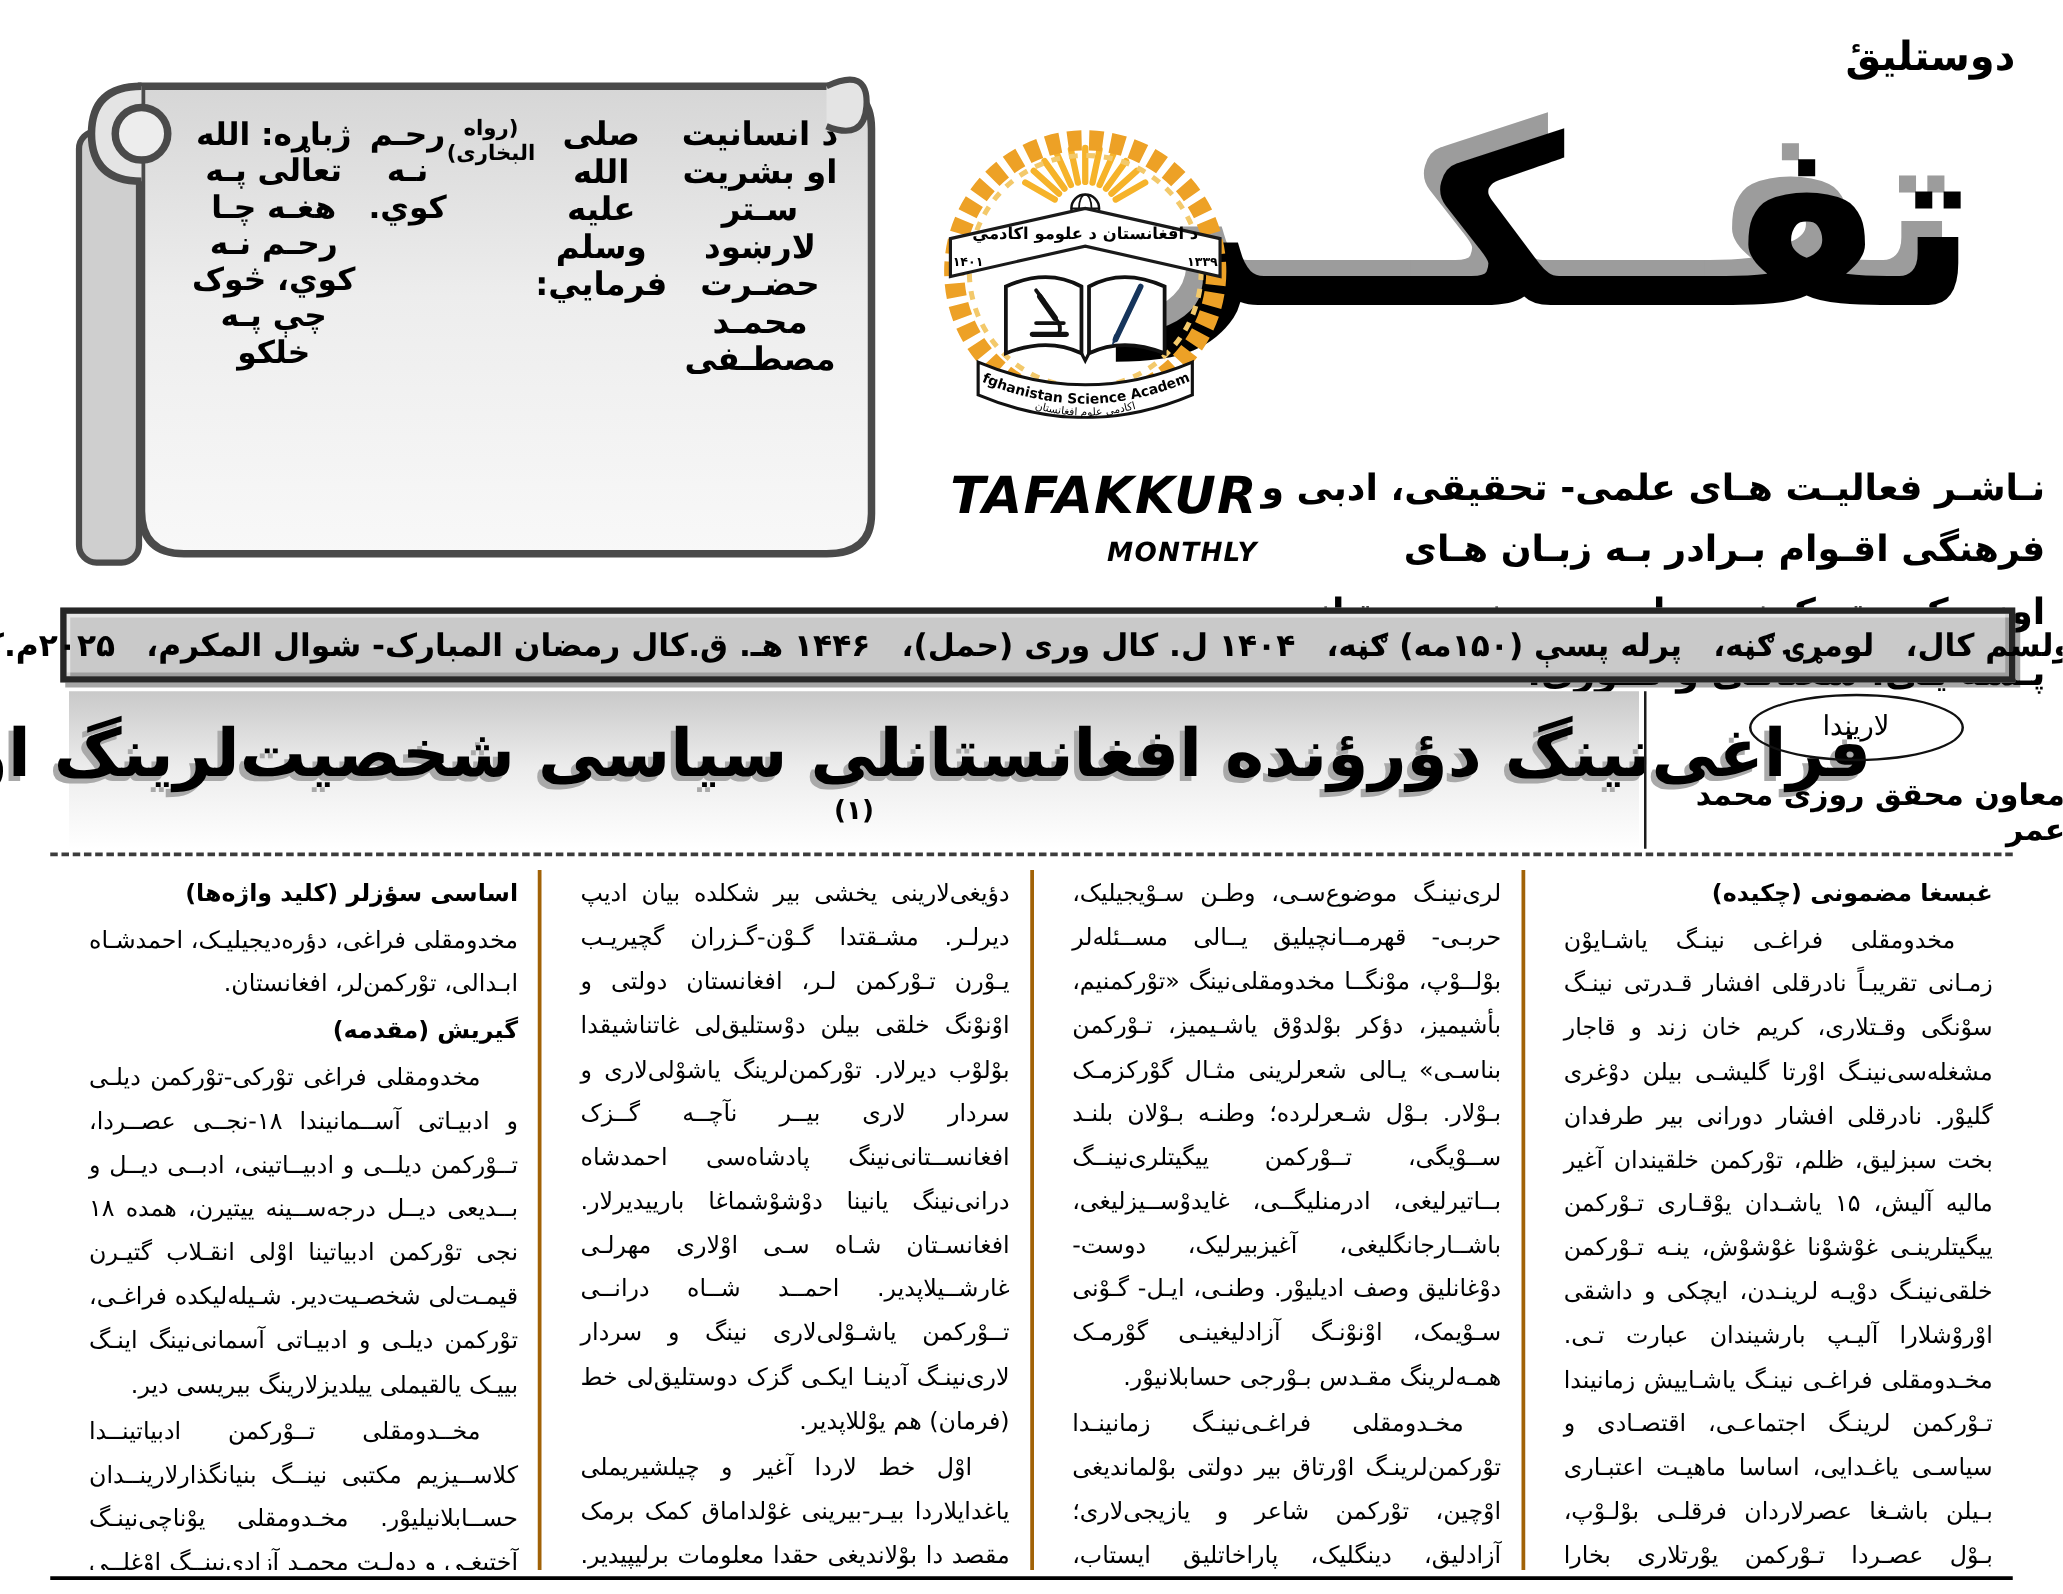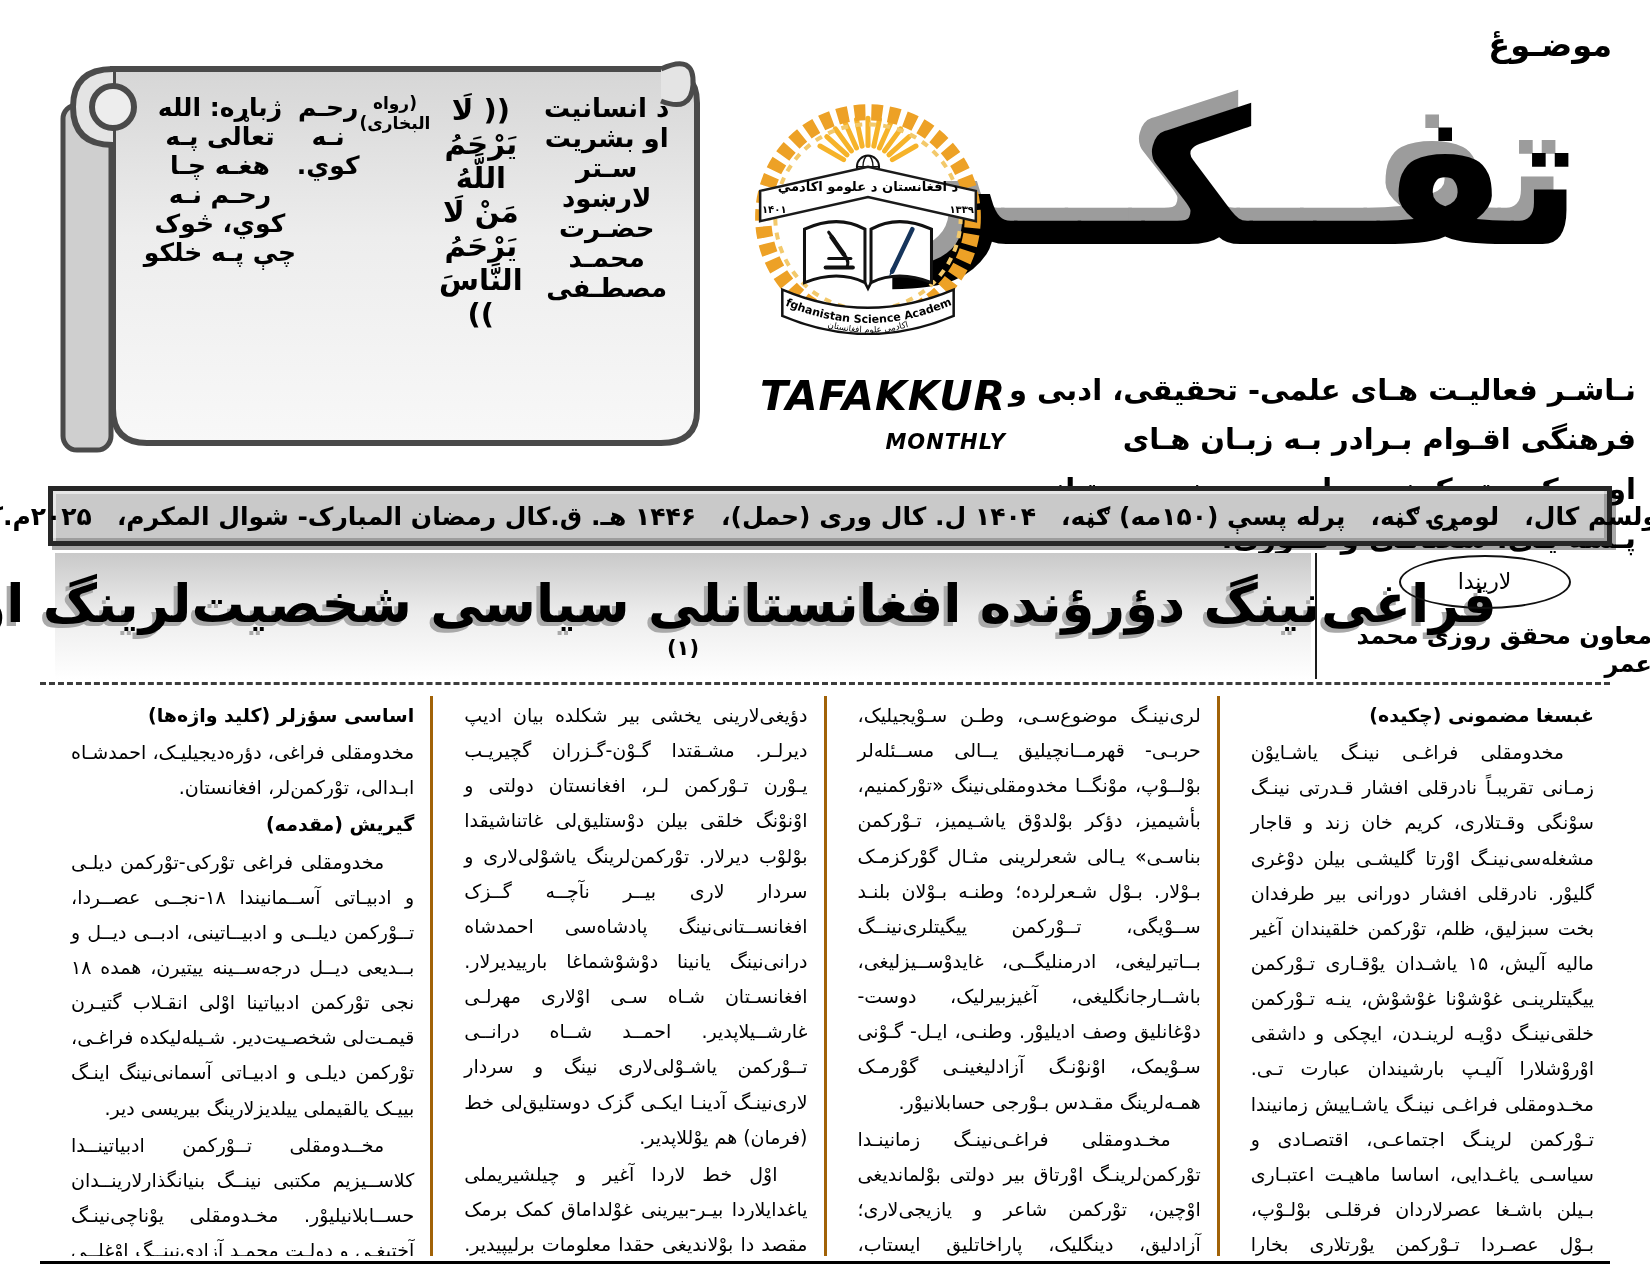"موضـوعٔ" div.abs { text: موضـوعٔ -> دوستلیقٔ }
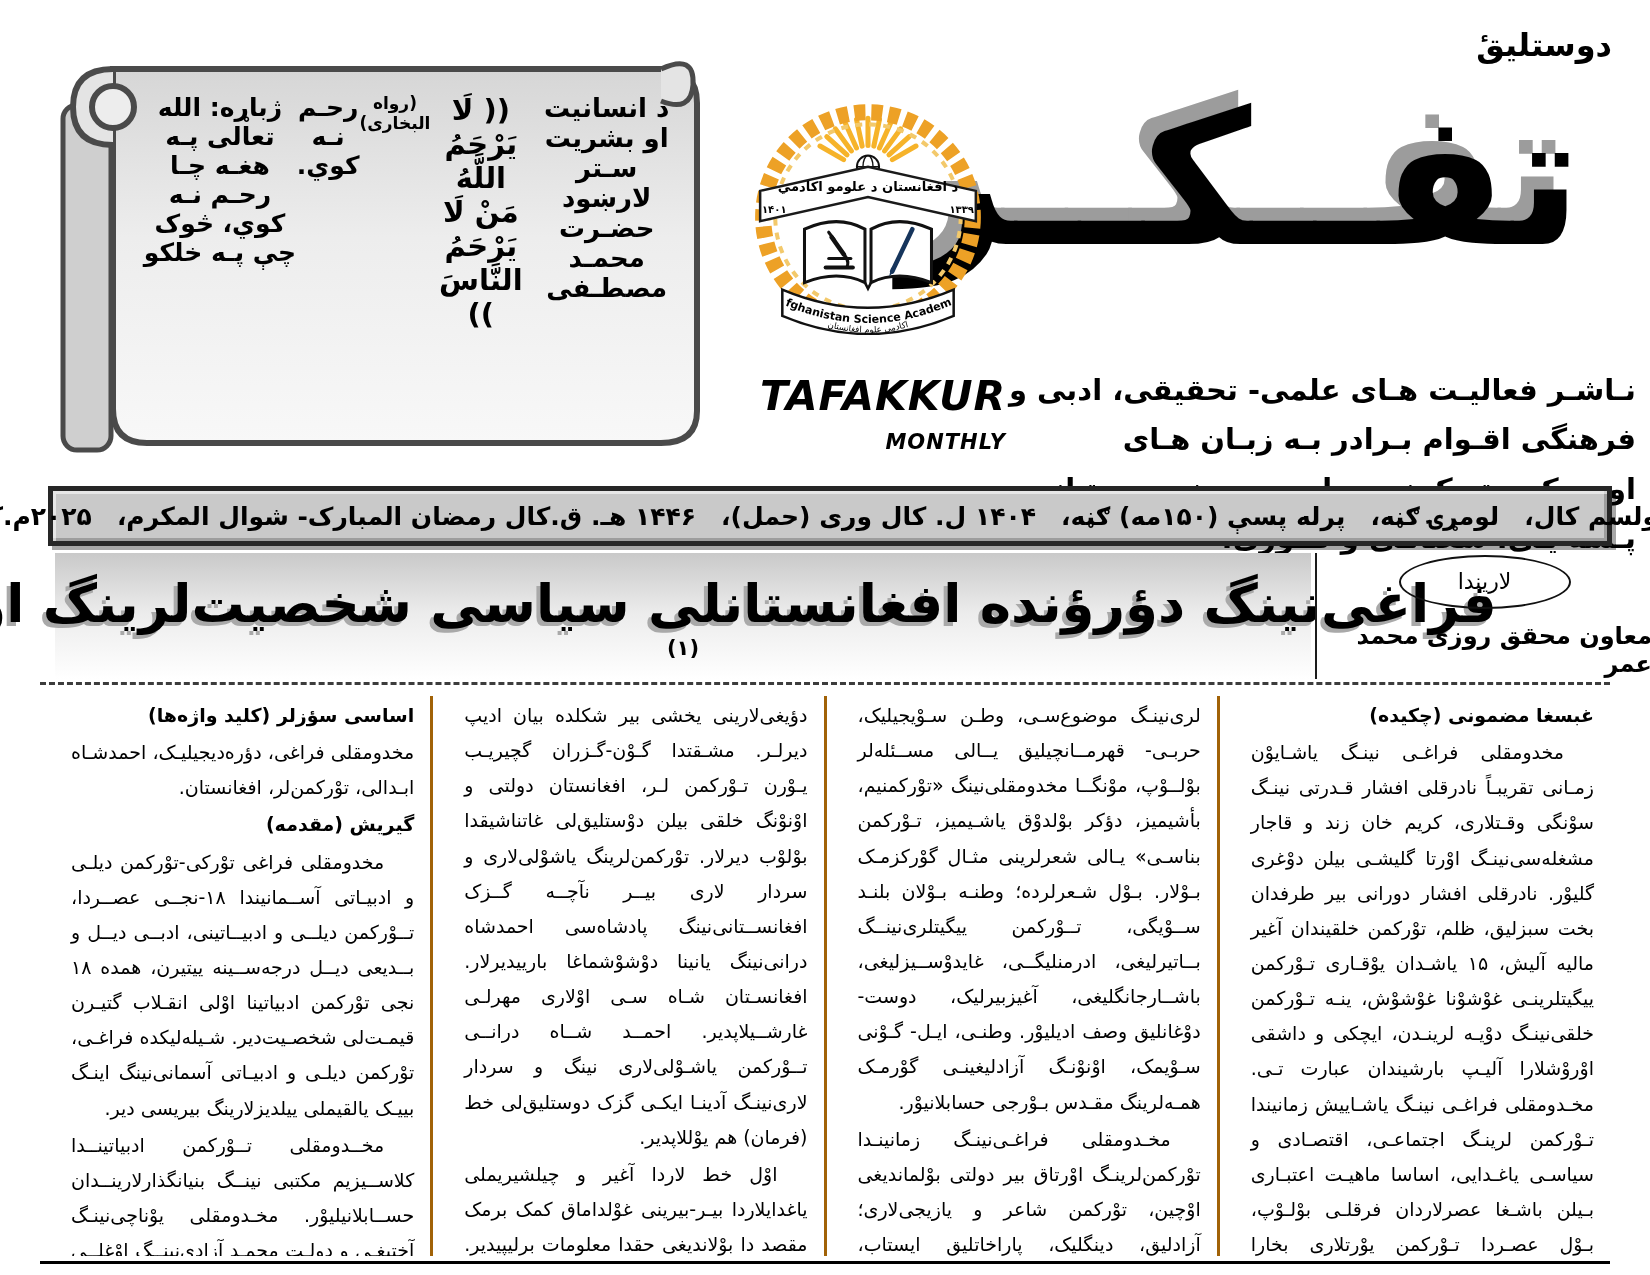"(( لَا يَرْحَمُ اللَّهُ مَنْ" div.quote { html: <div>(( لَا يَرْحَمُ اللَّهُ مَنْ لَا يَرْحَمُ النَّاسَ ))</div> -> none }
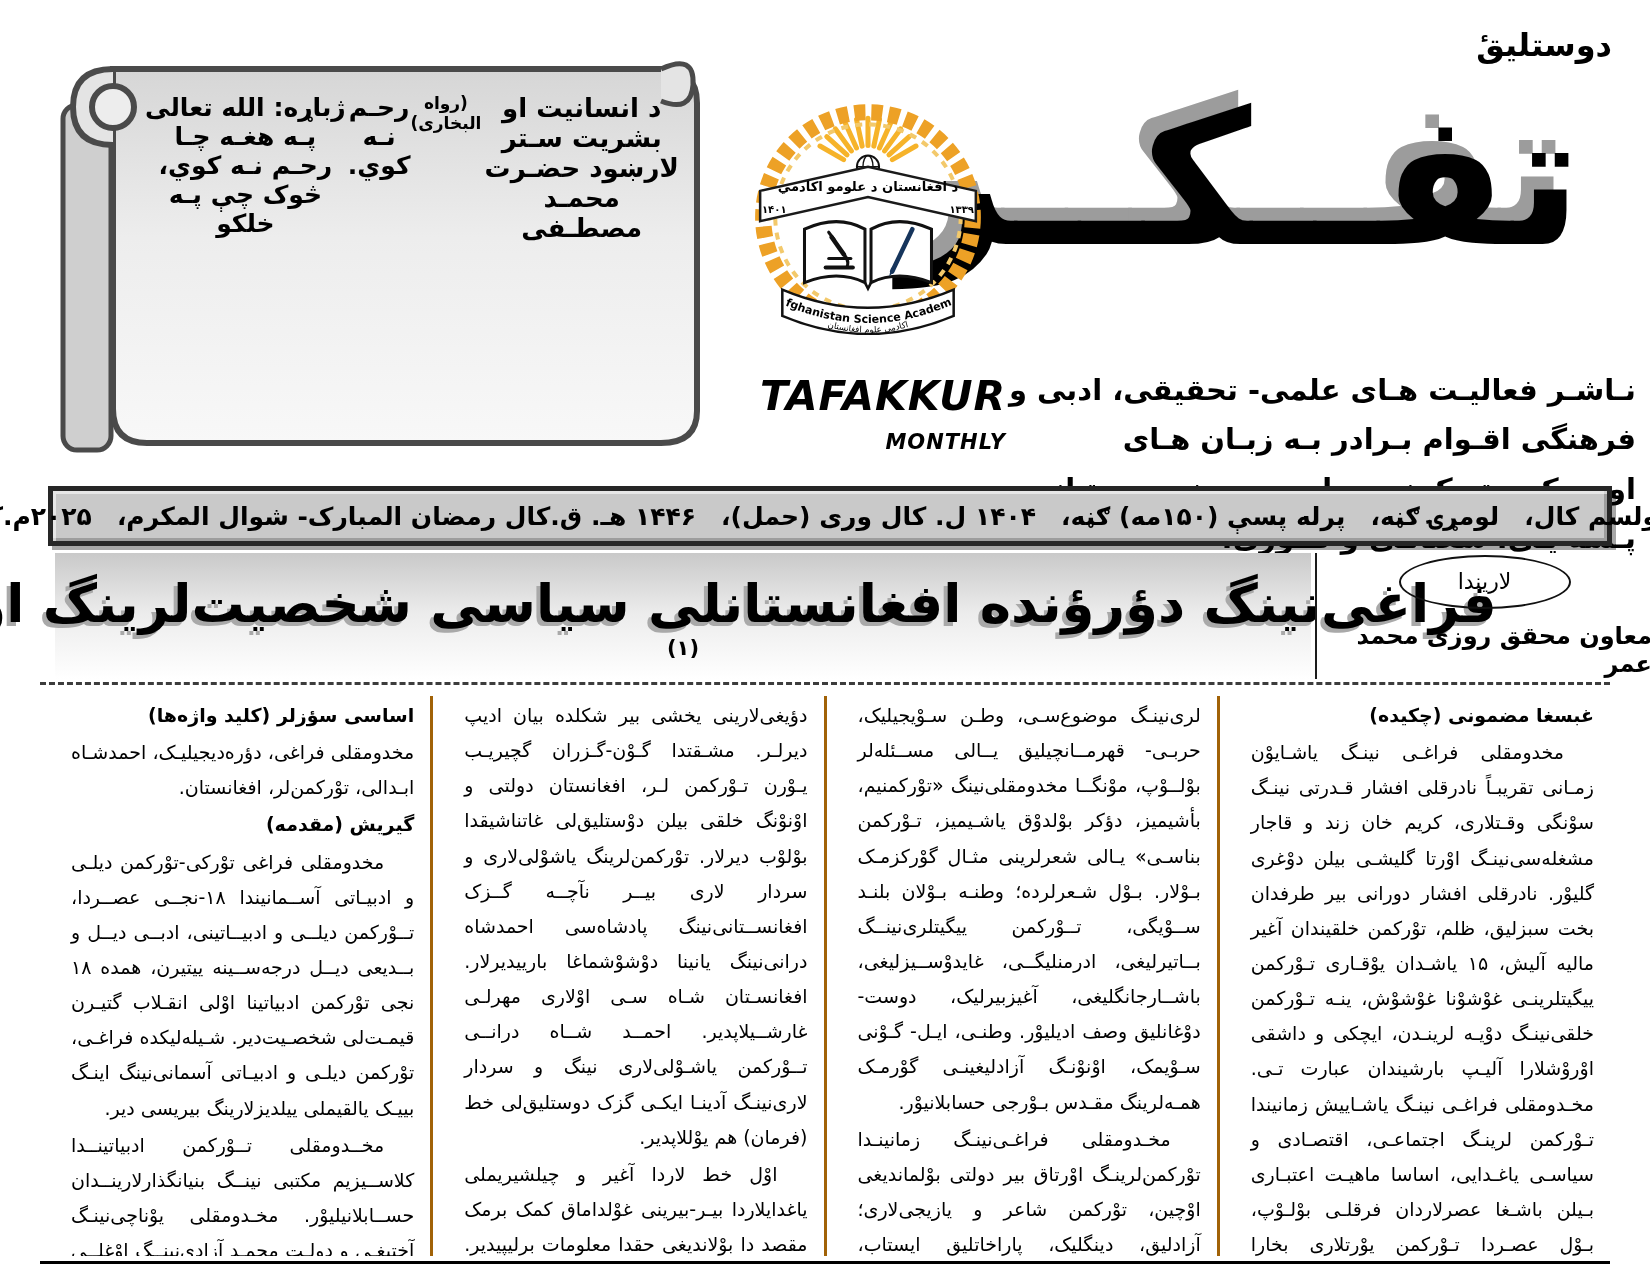"صلی الله علیه وسلم فرمایي:" div.l2 { html: none -> <div>صلی الله علیه وسلم فرمایي:</div> }
